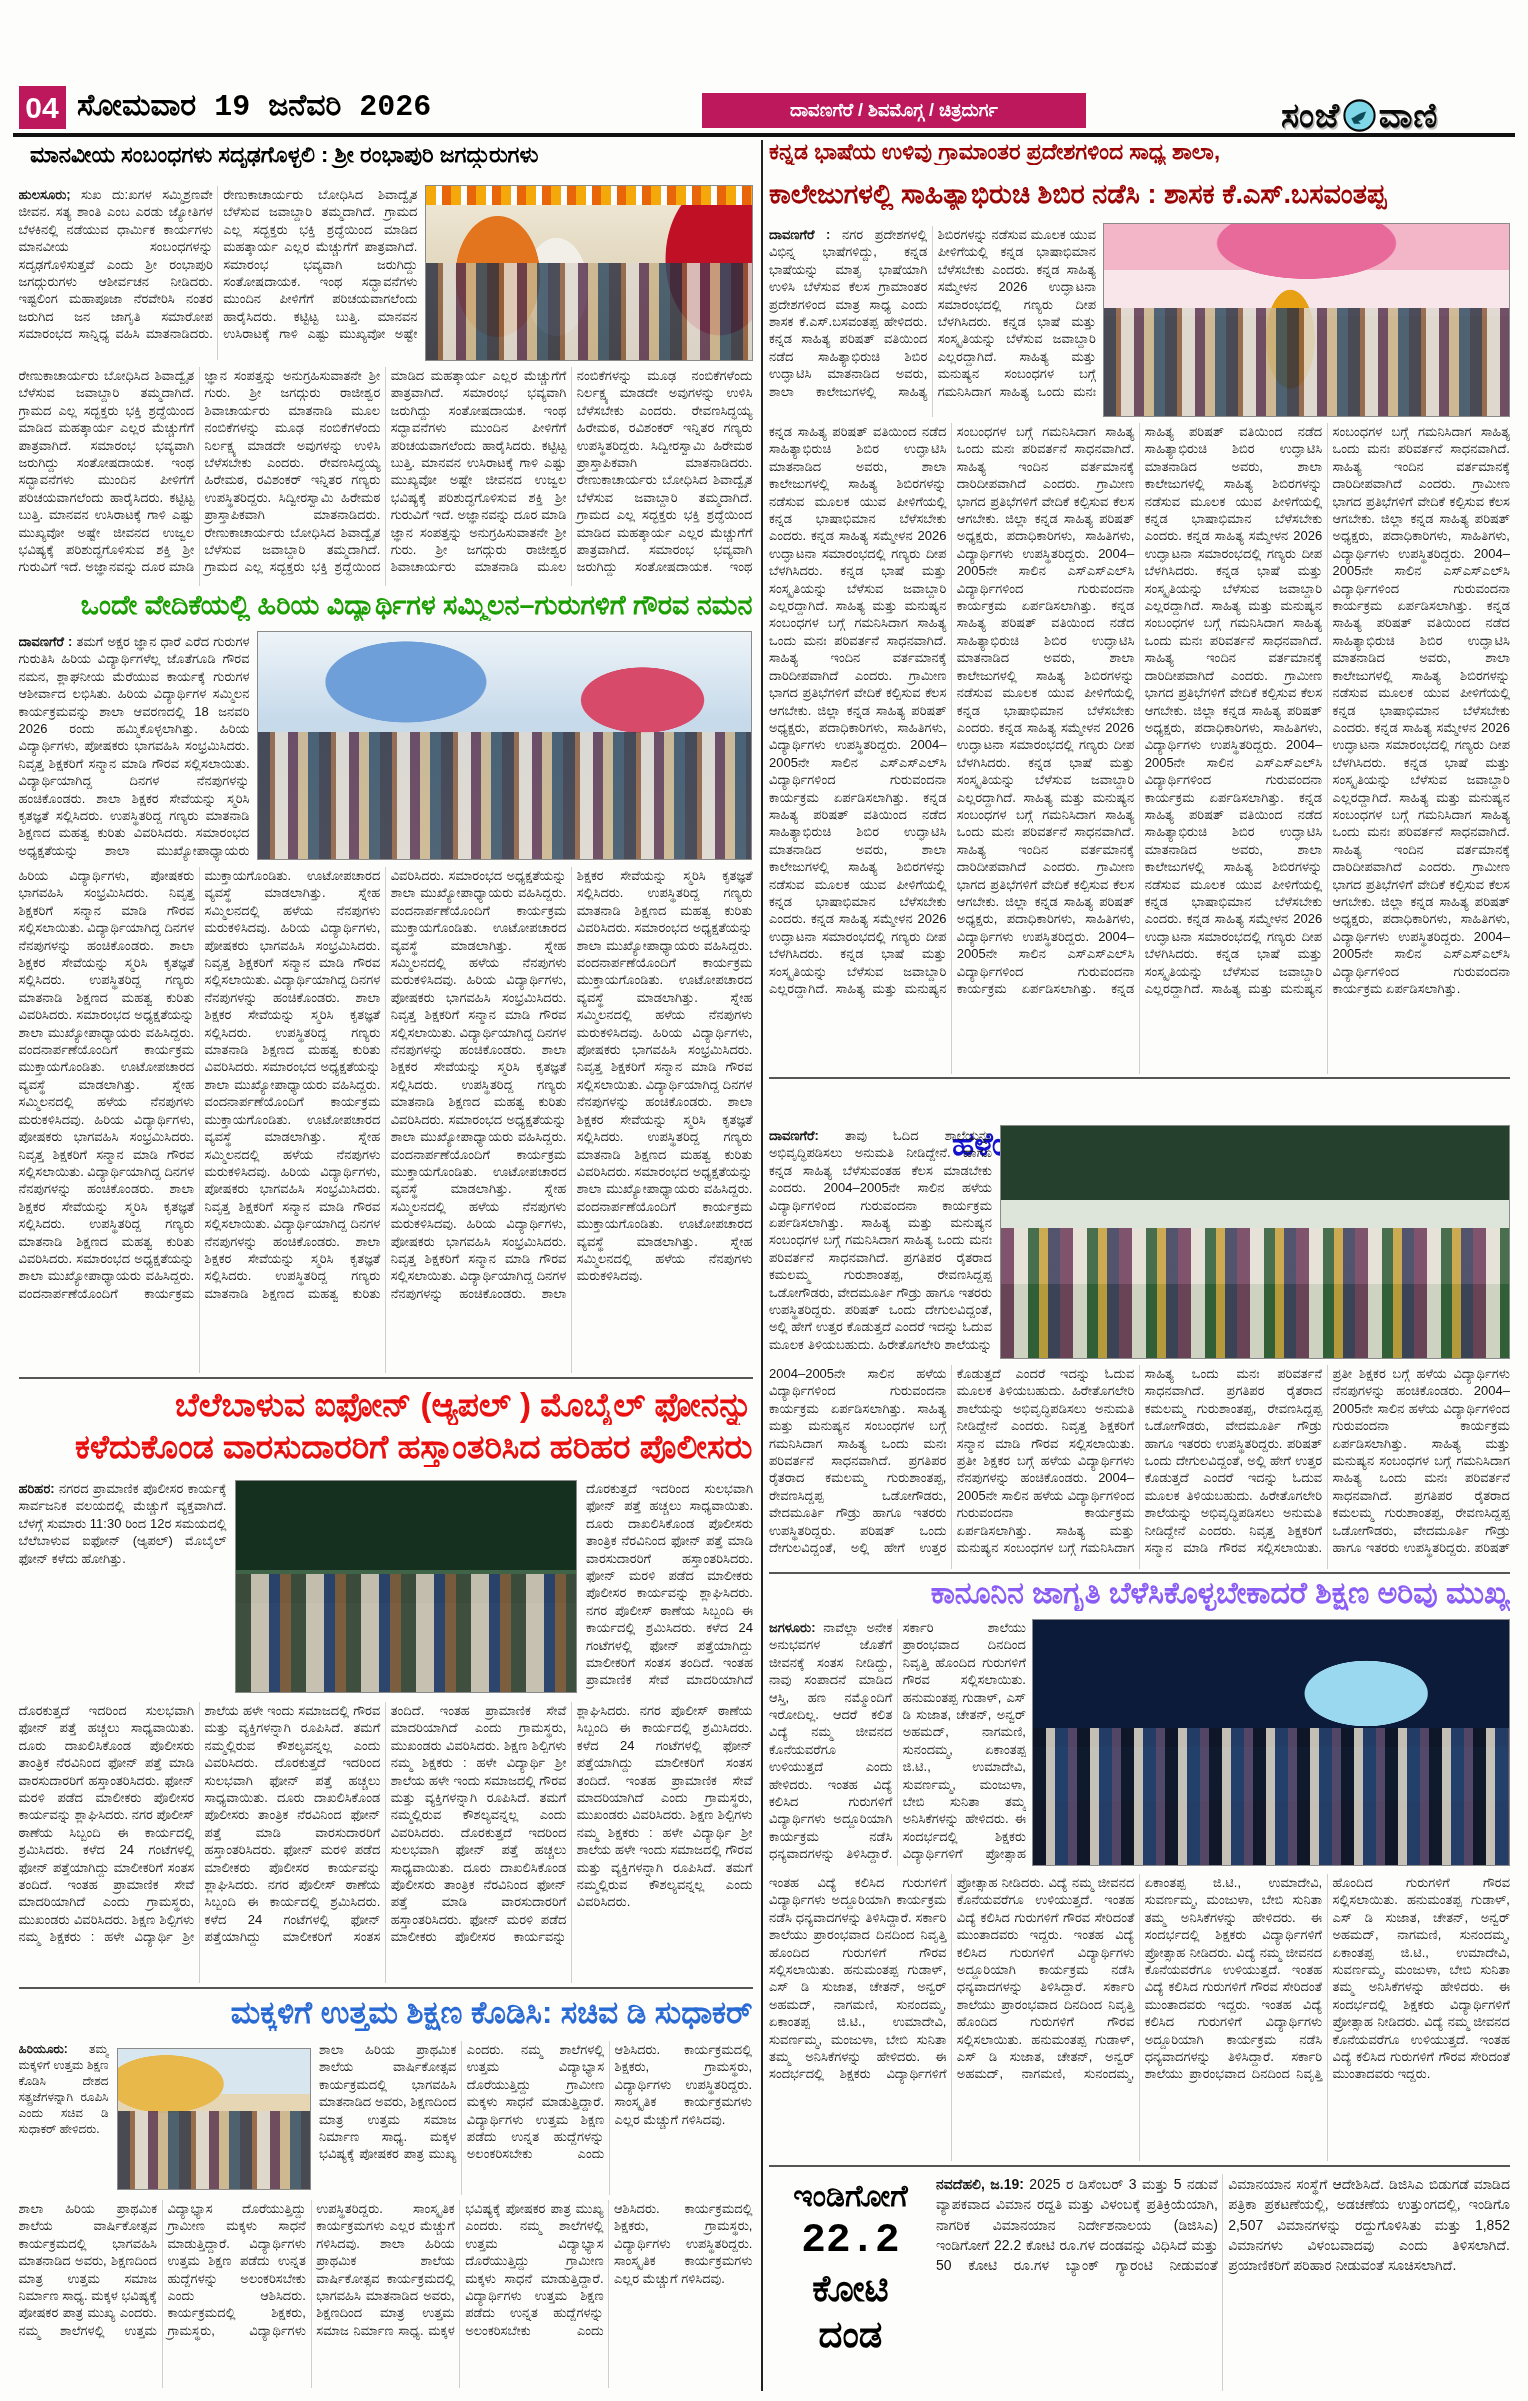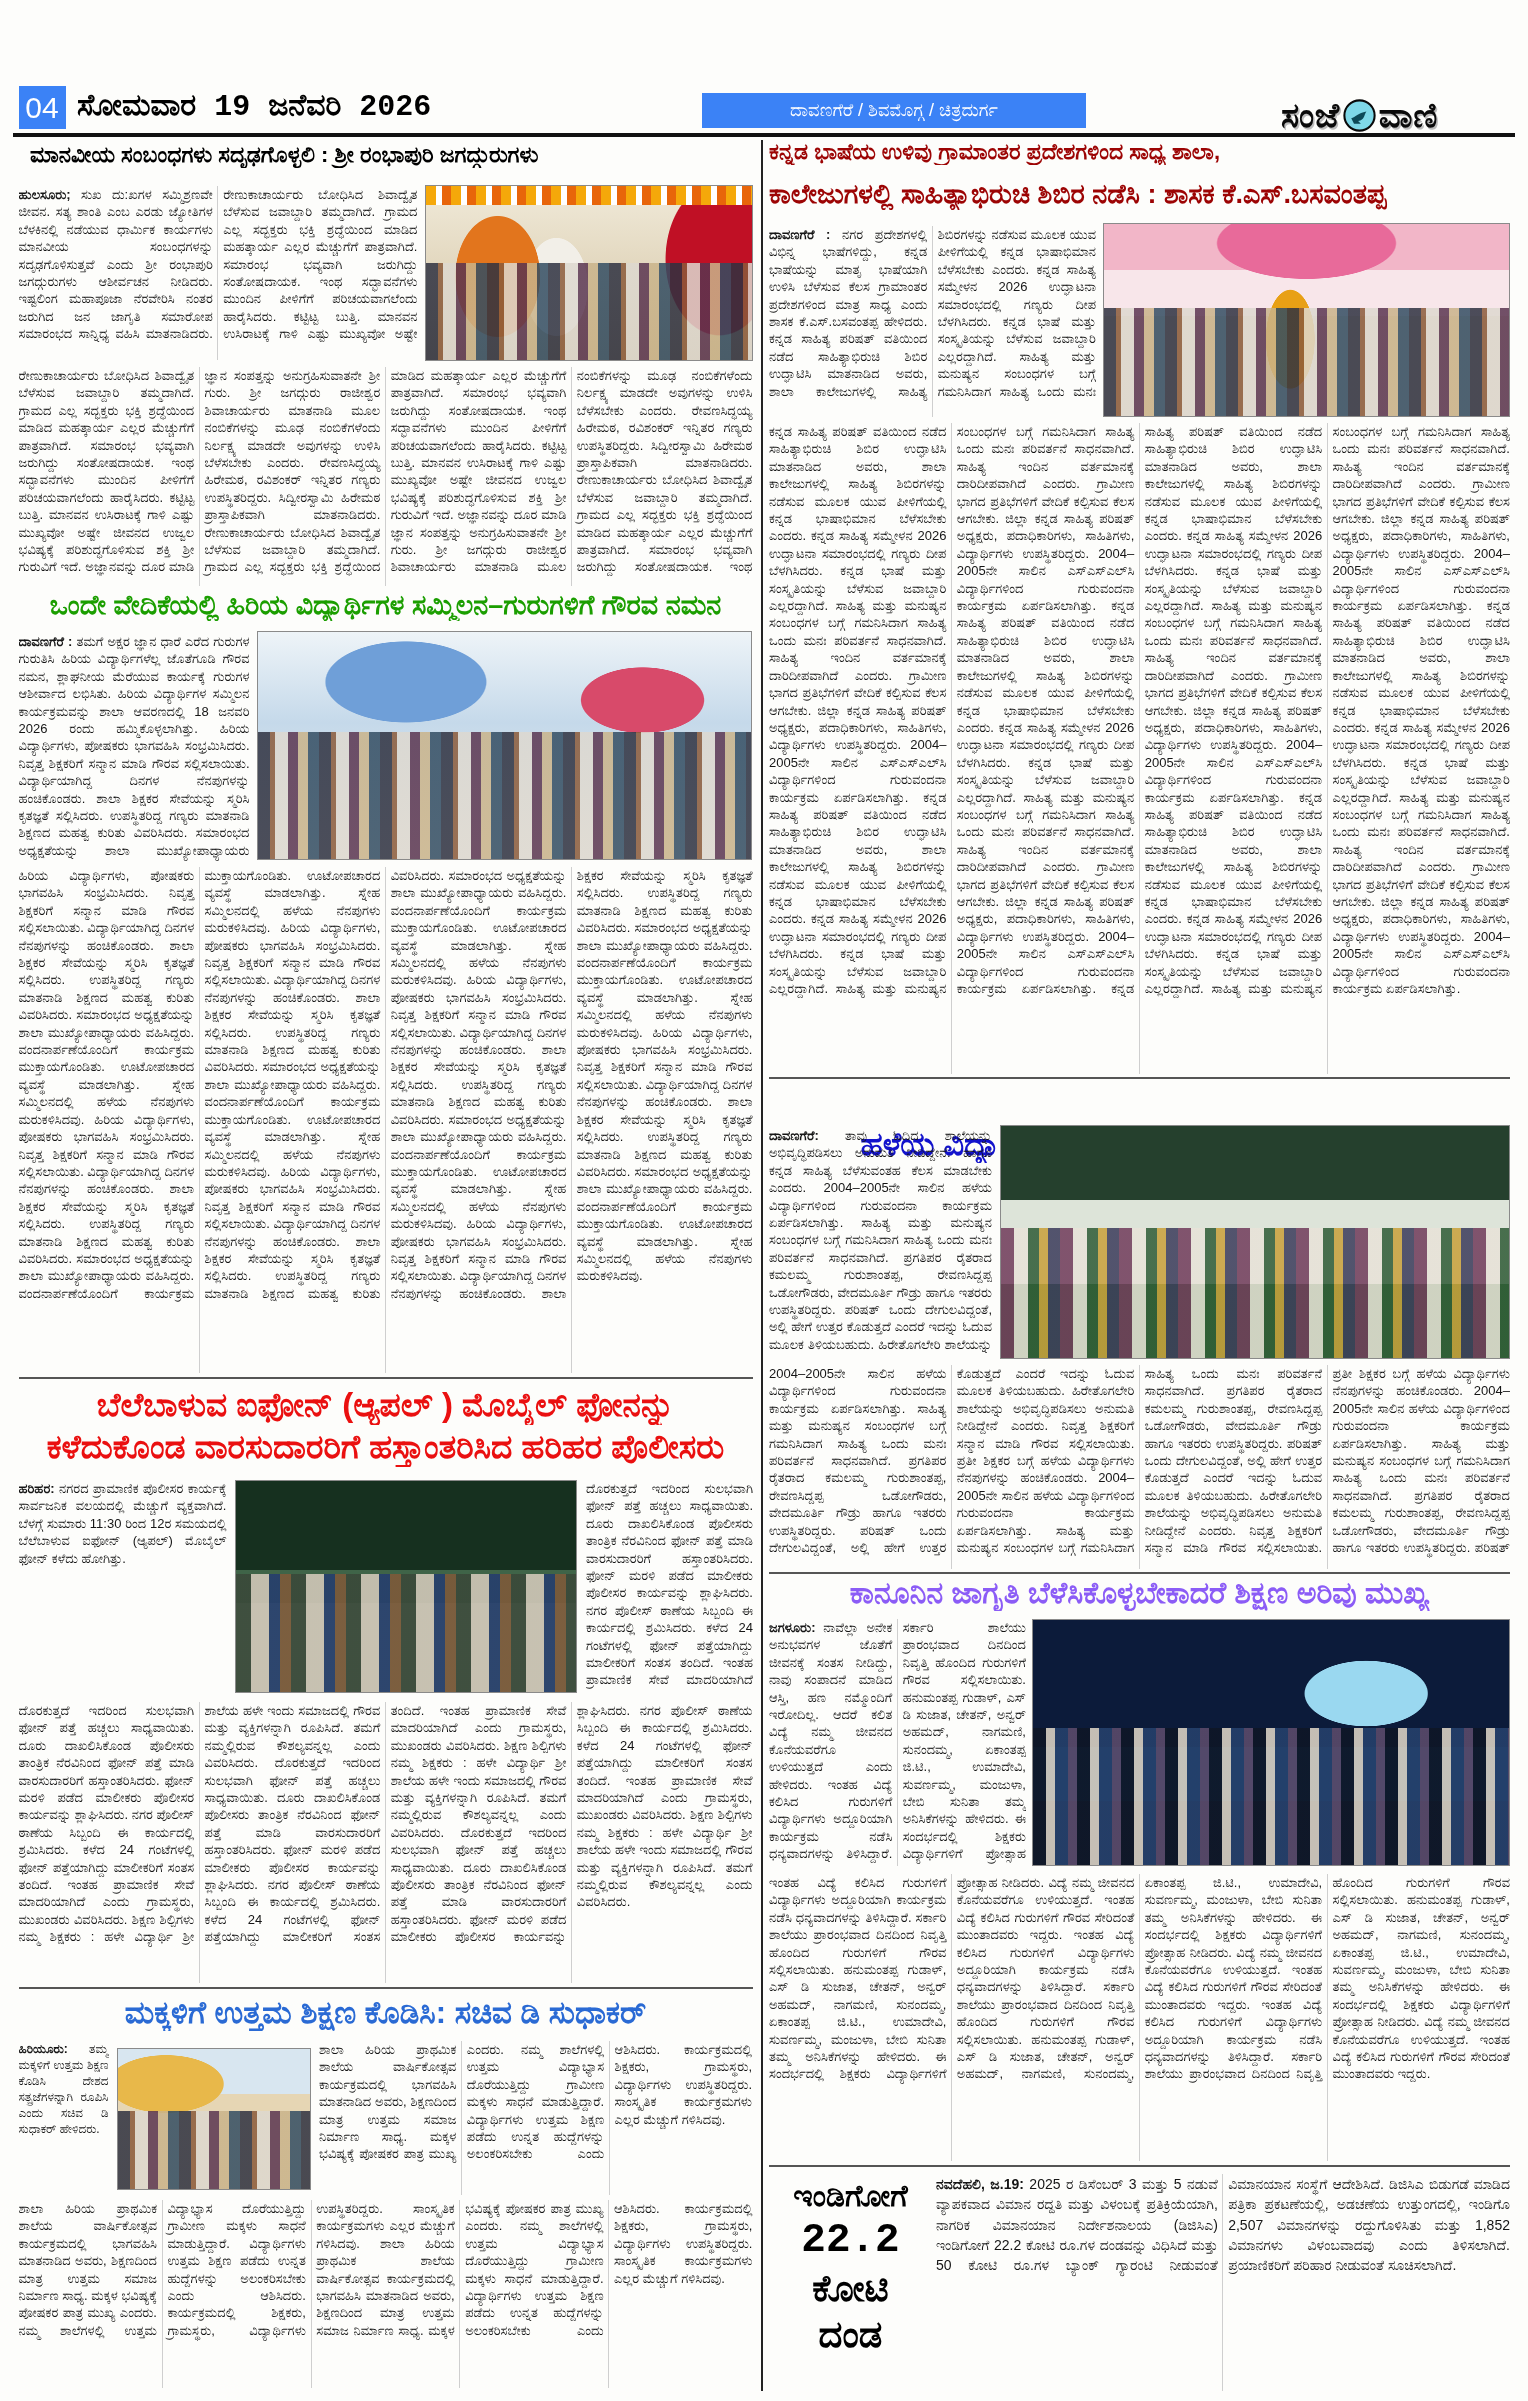"04" .badge { background: #3b82f6 -> #be185d; font-weight: normal -> bold }
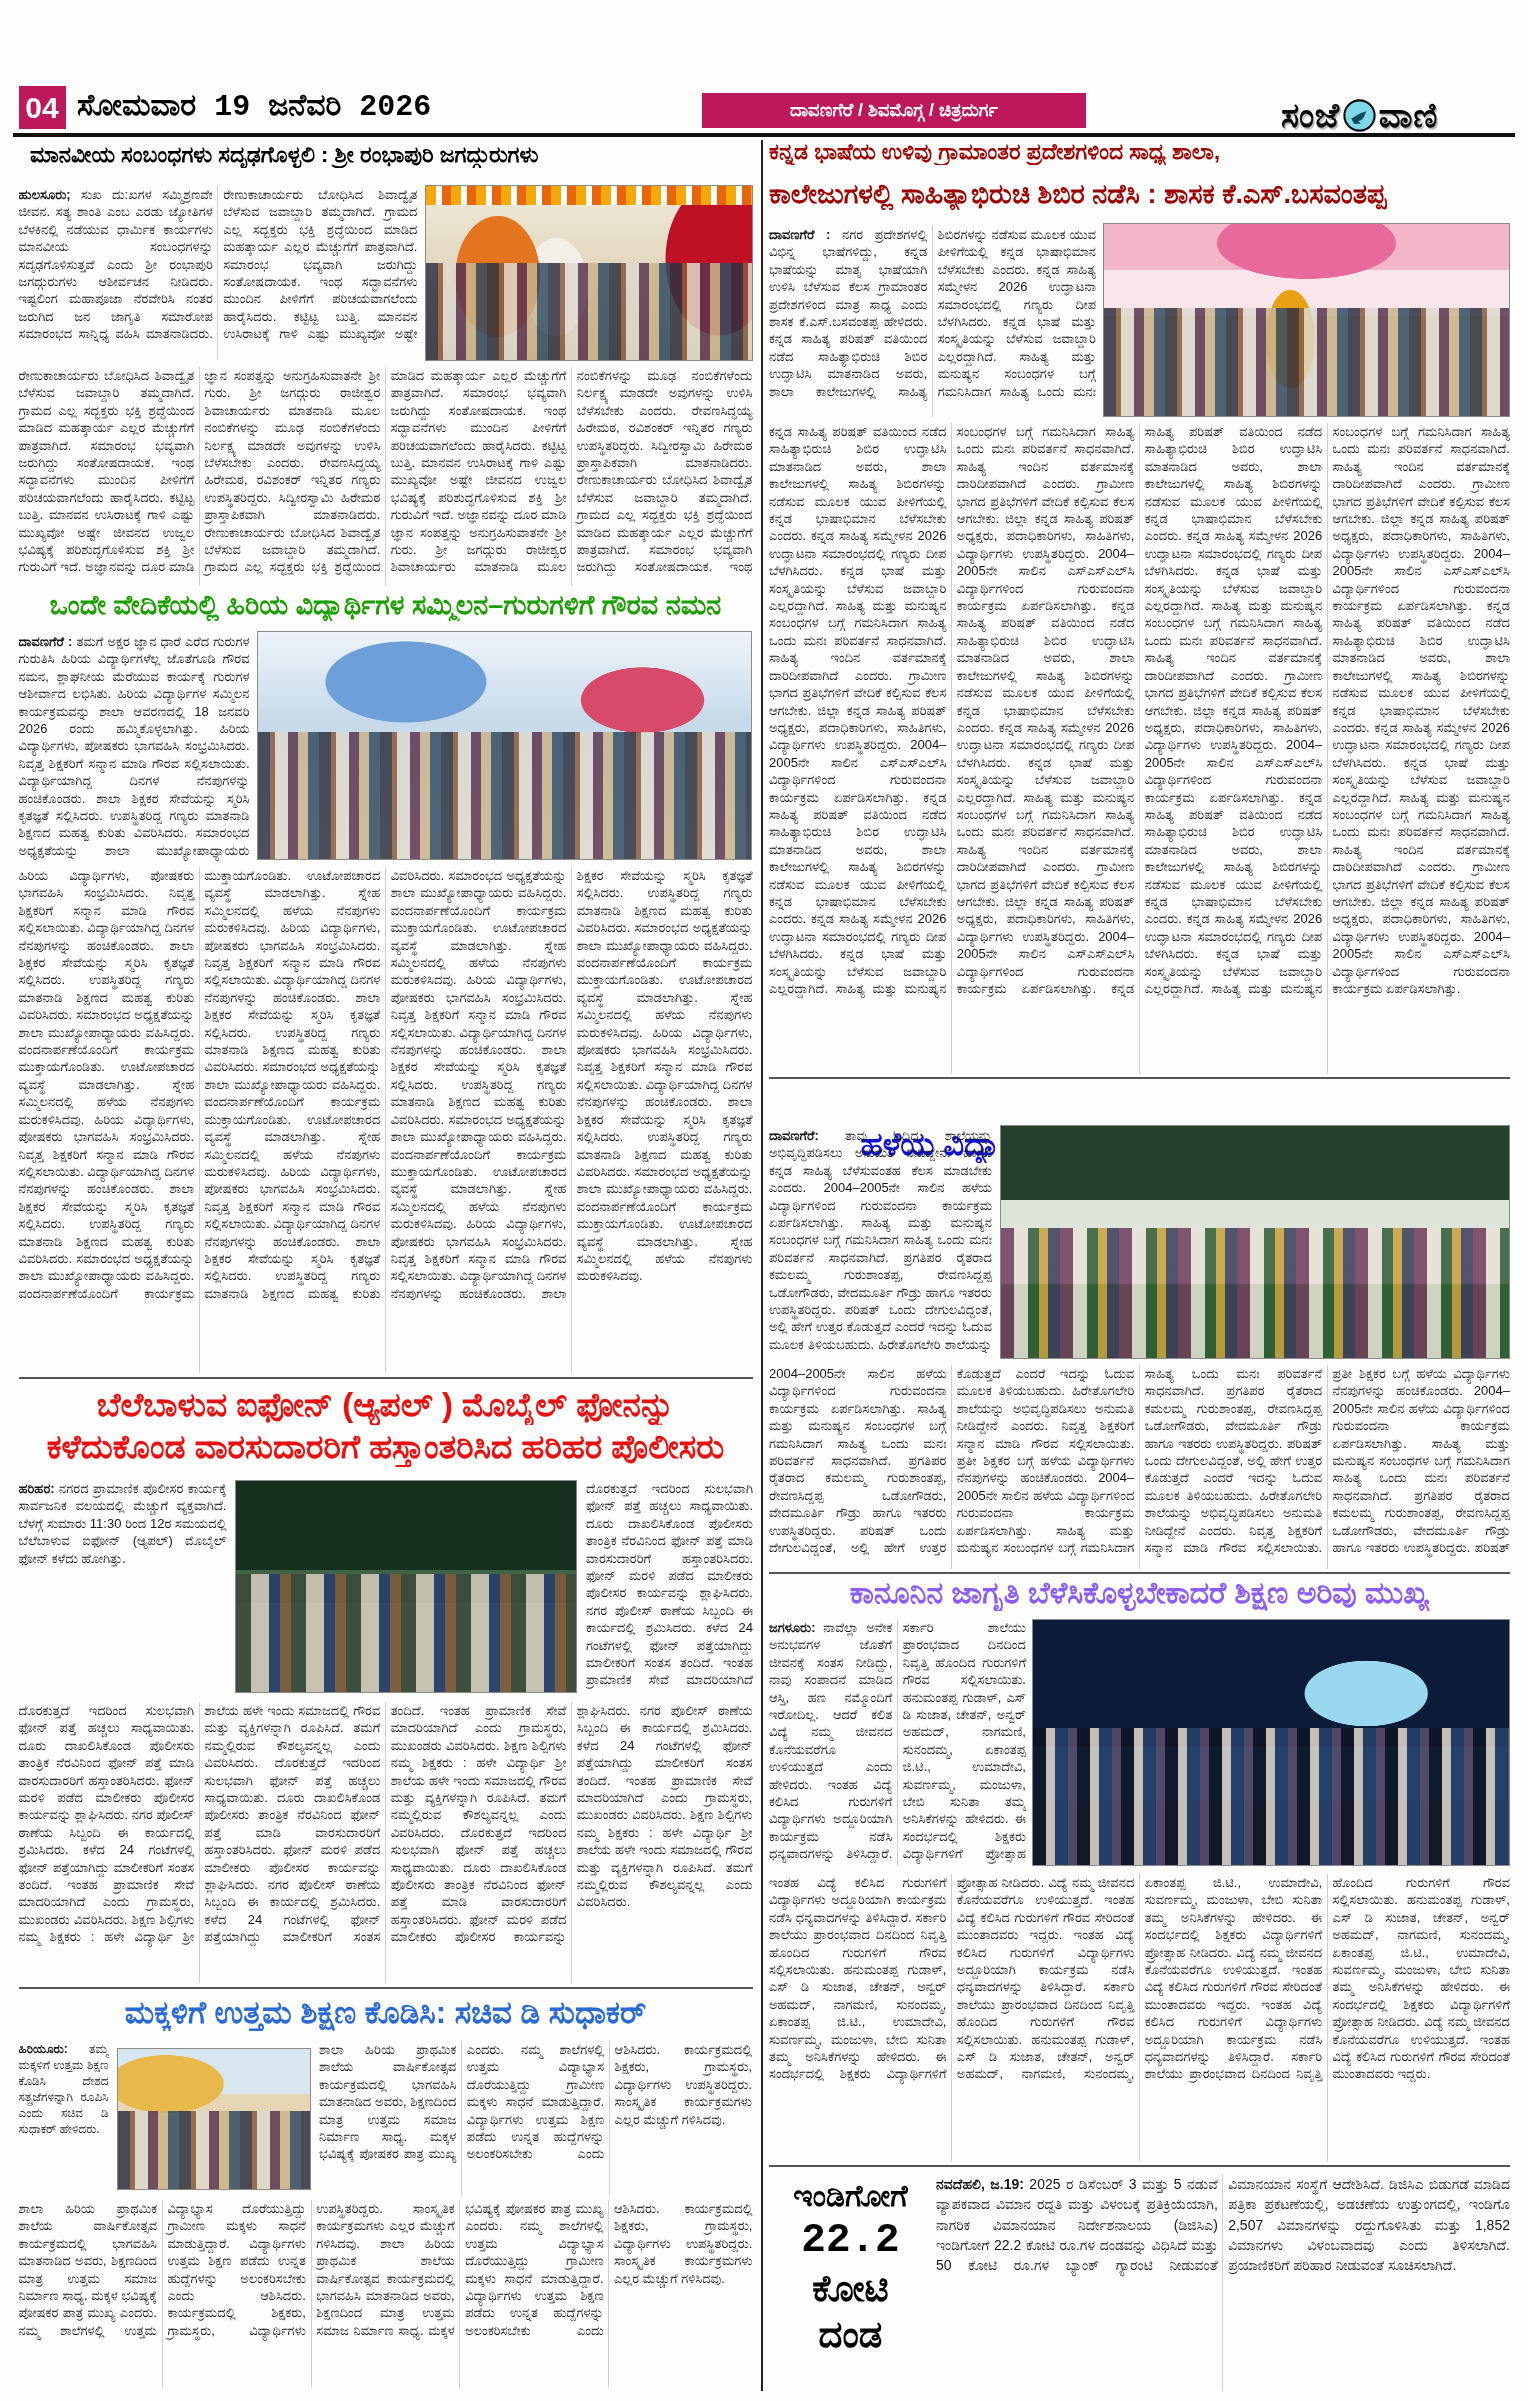"ಒಂದೇ ವೇದಿಕೆಯಲ್ಲಿ ಹಿರಿಯ ವಿದ್ಯಾರ್ಥಿಗಳ" .center { text-align: center -> right }
